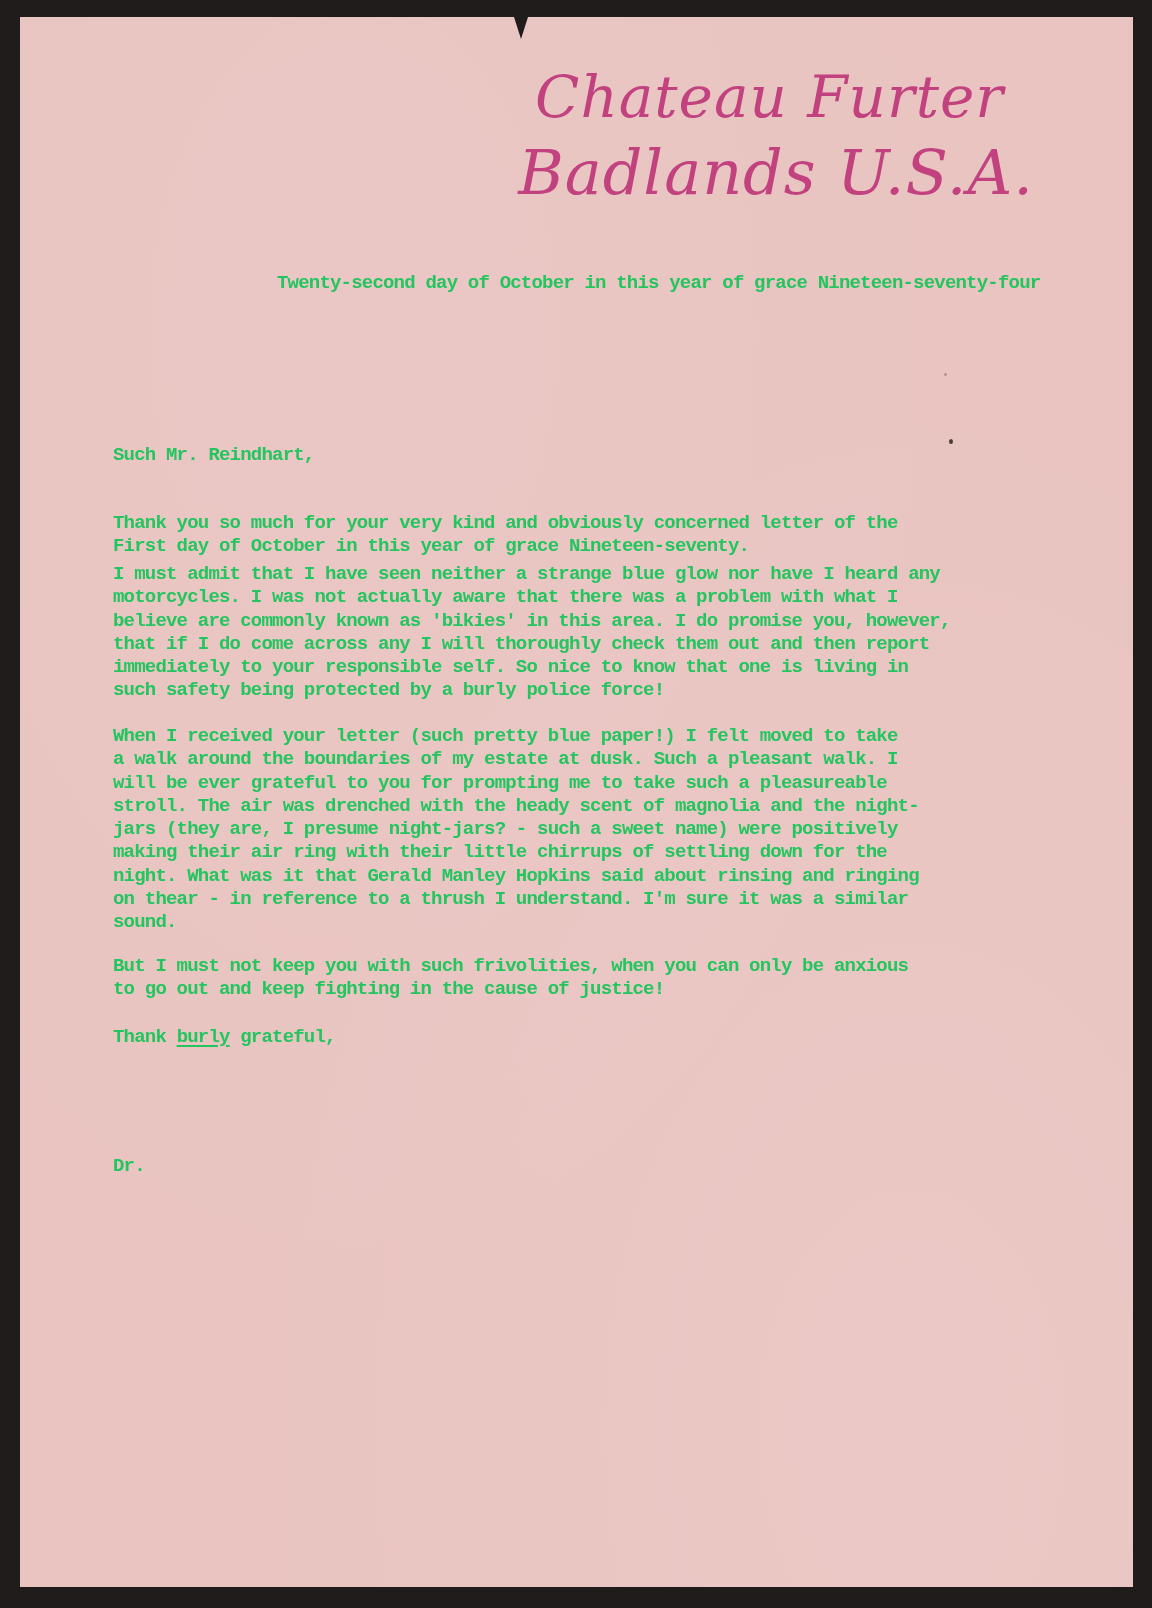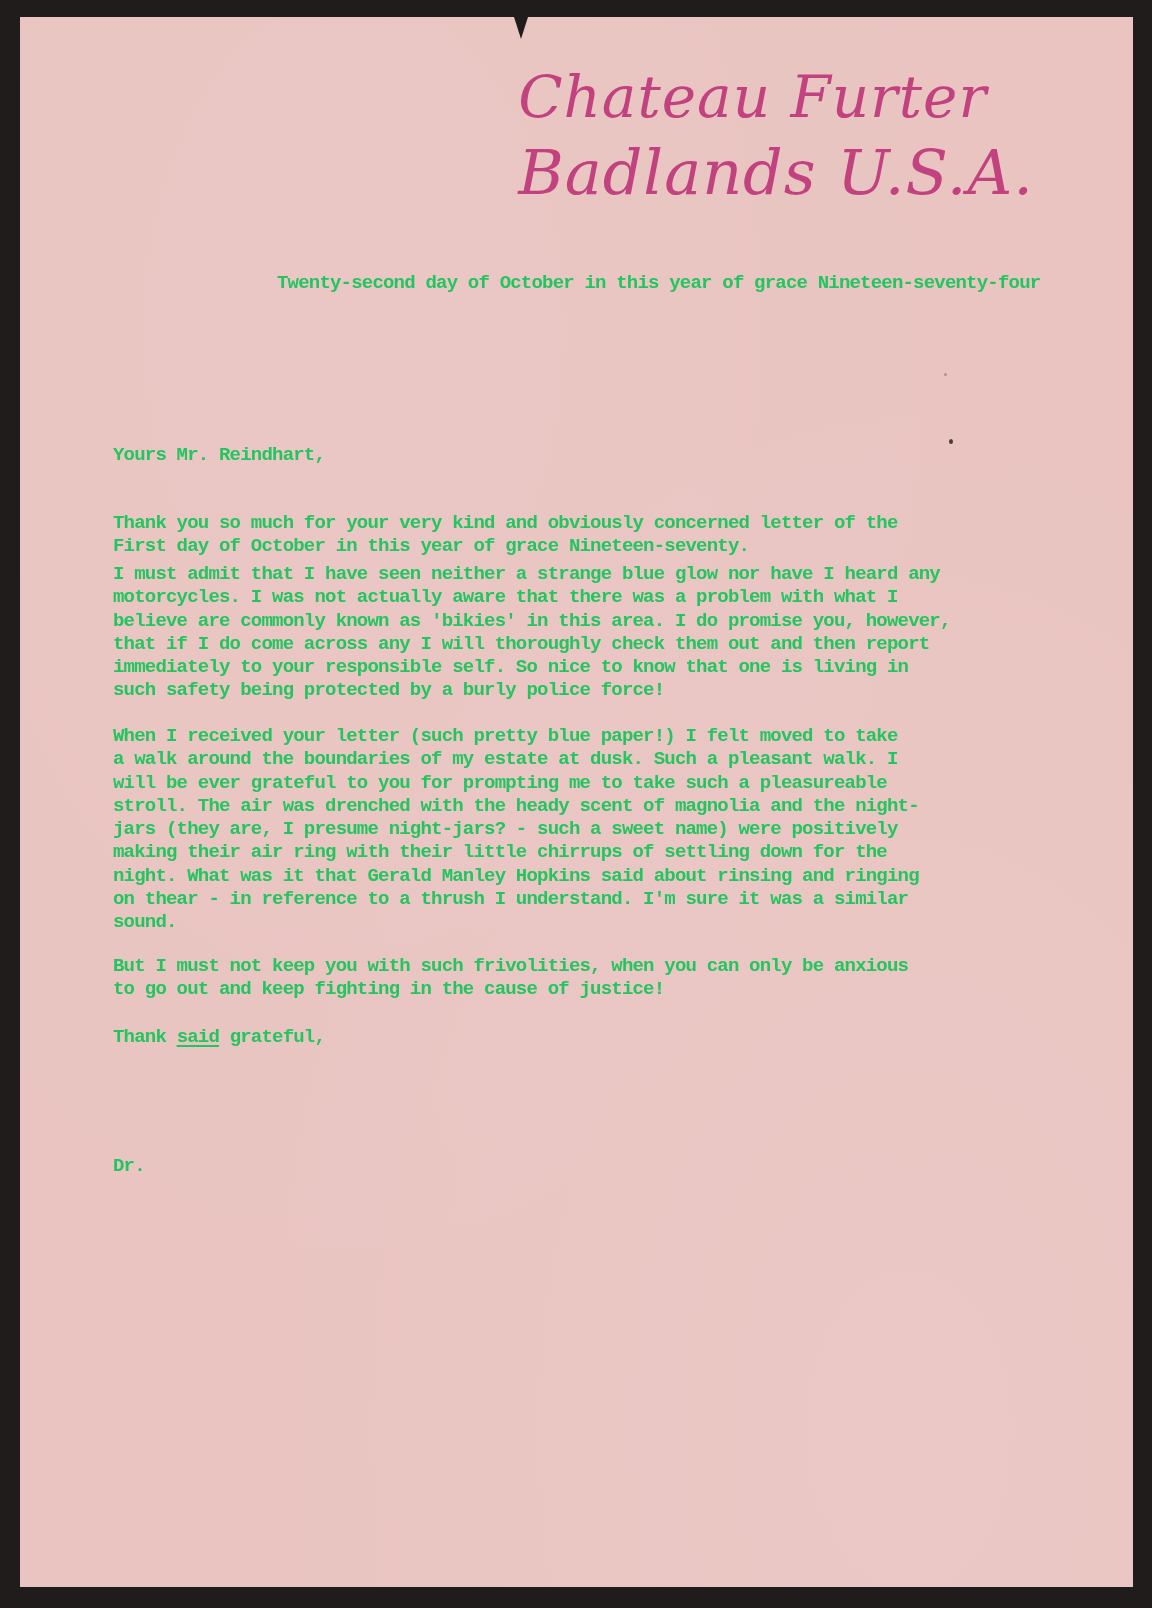"Chateau Furter" .letterhead { text-align: none -> right }
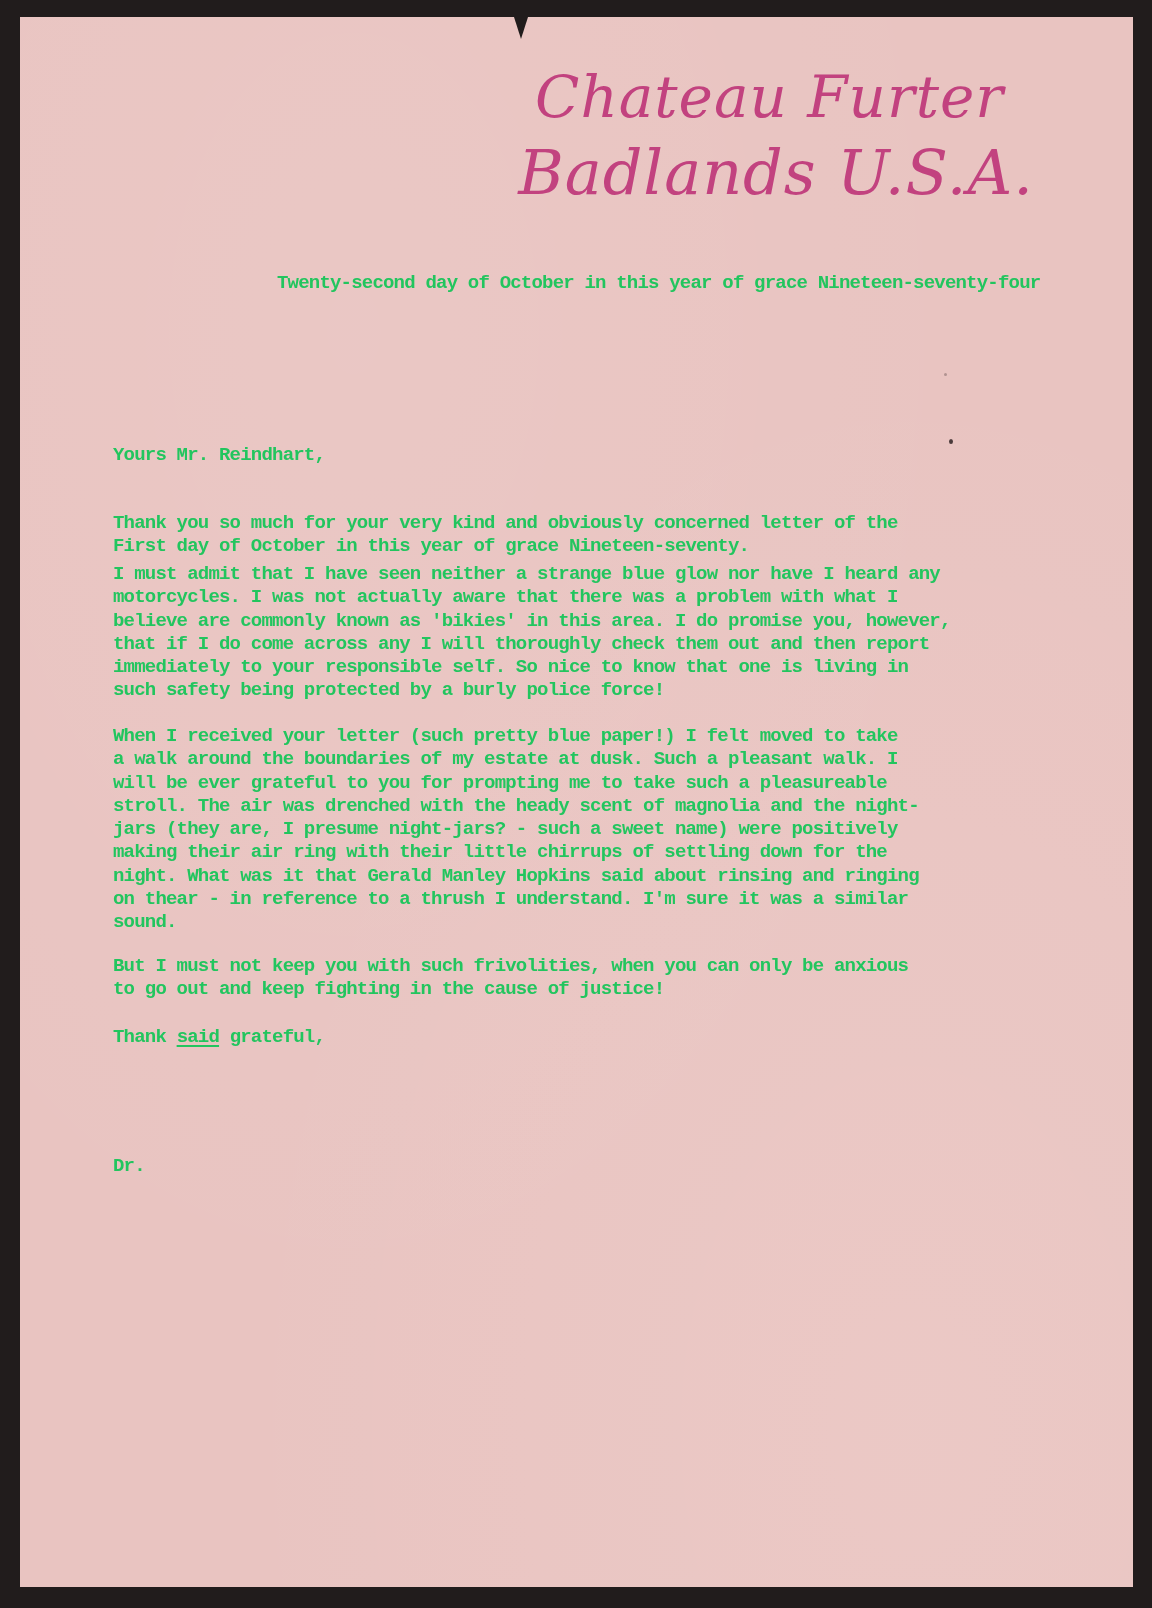"Yours Mr. Reindhart," p.typed { text: Yours -> Such }
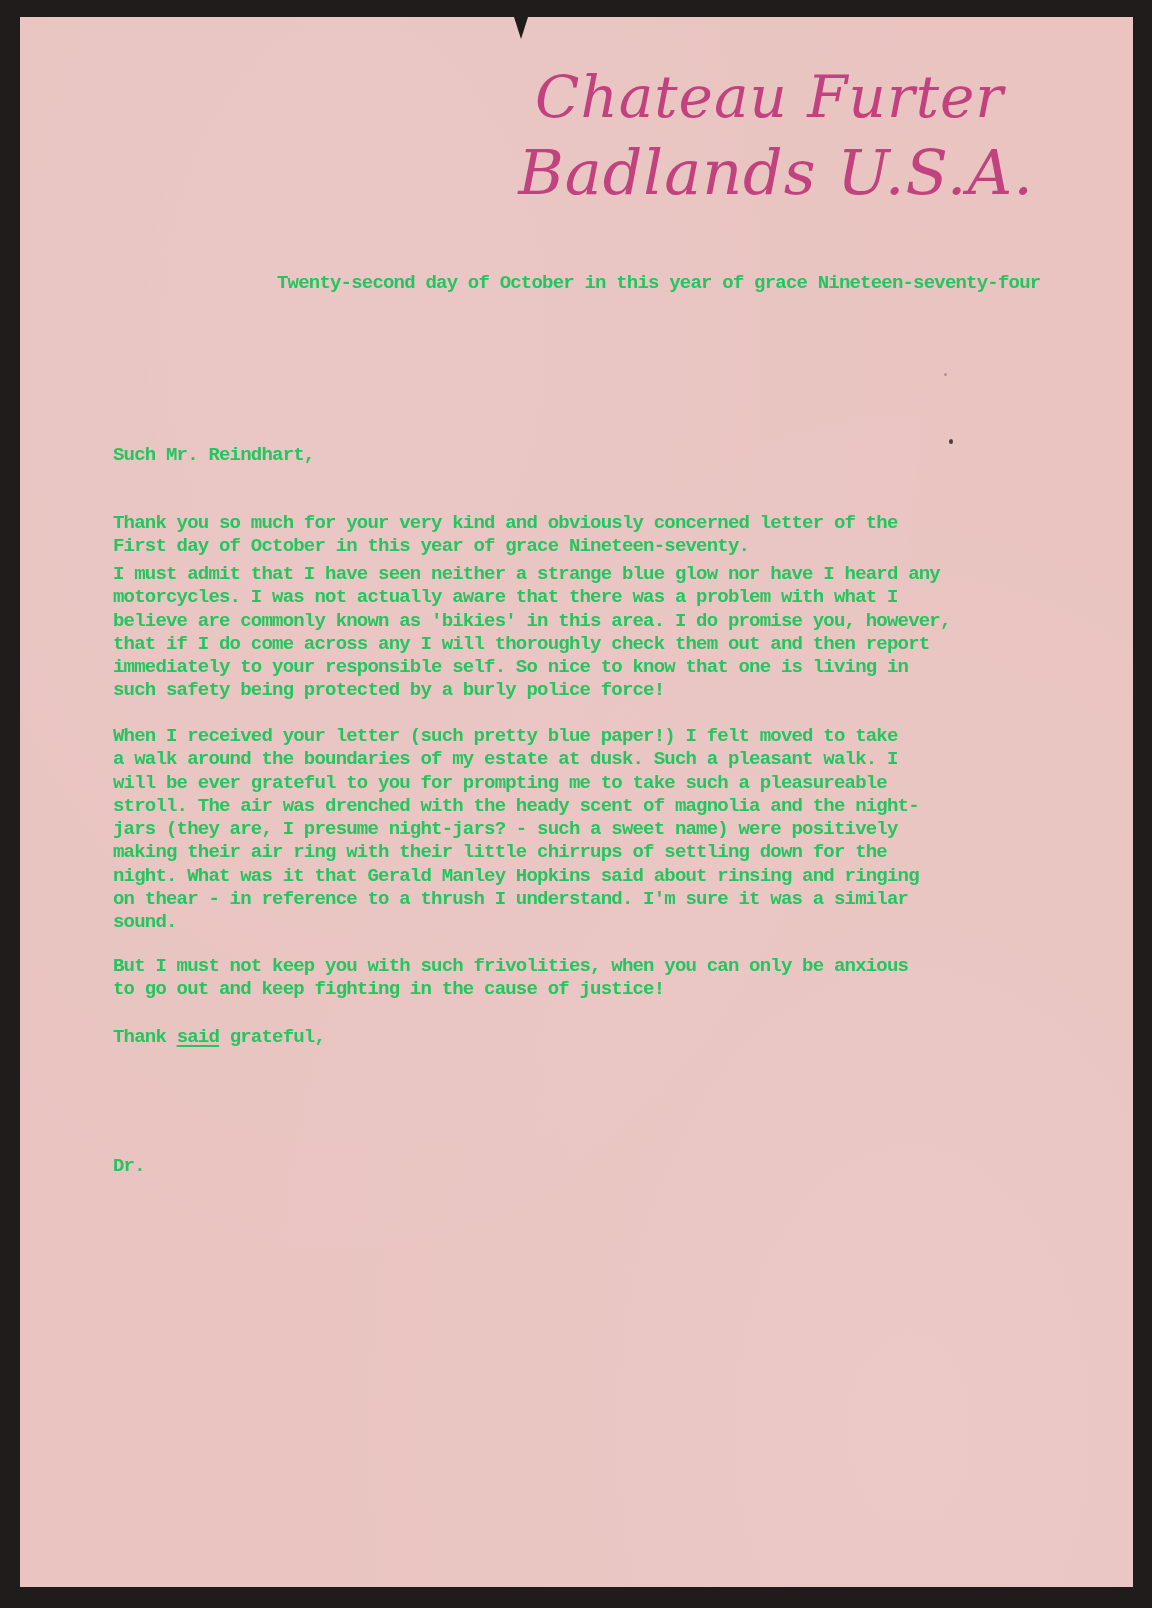"said" span.underline { text: said -> burly }
